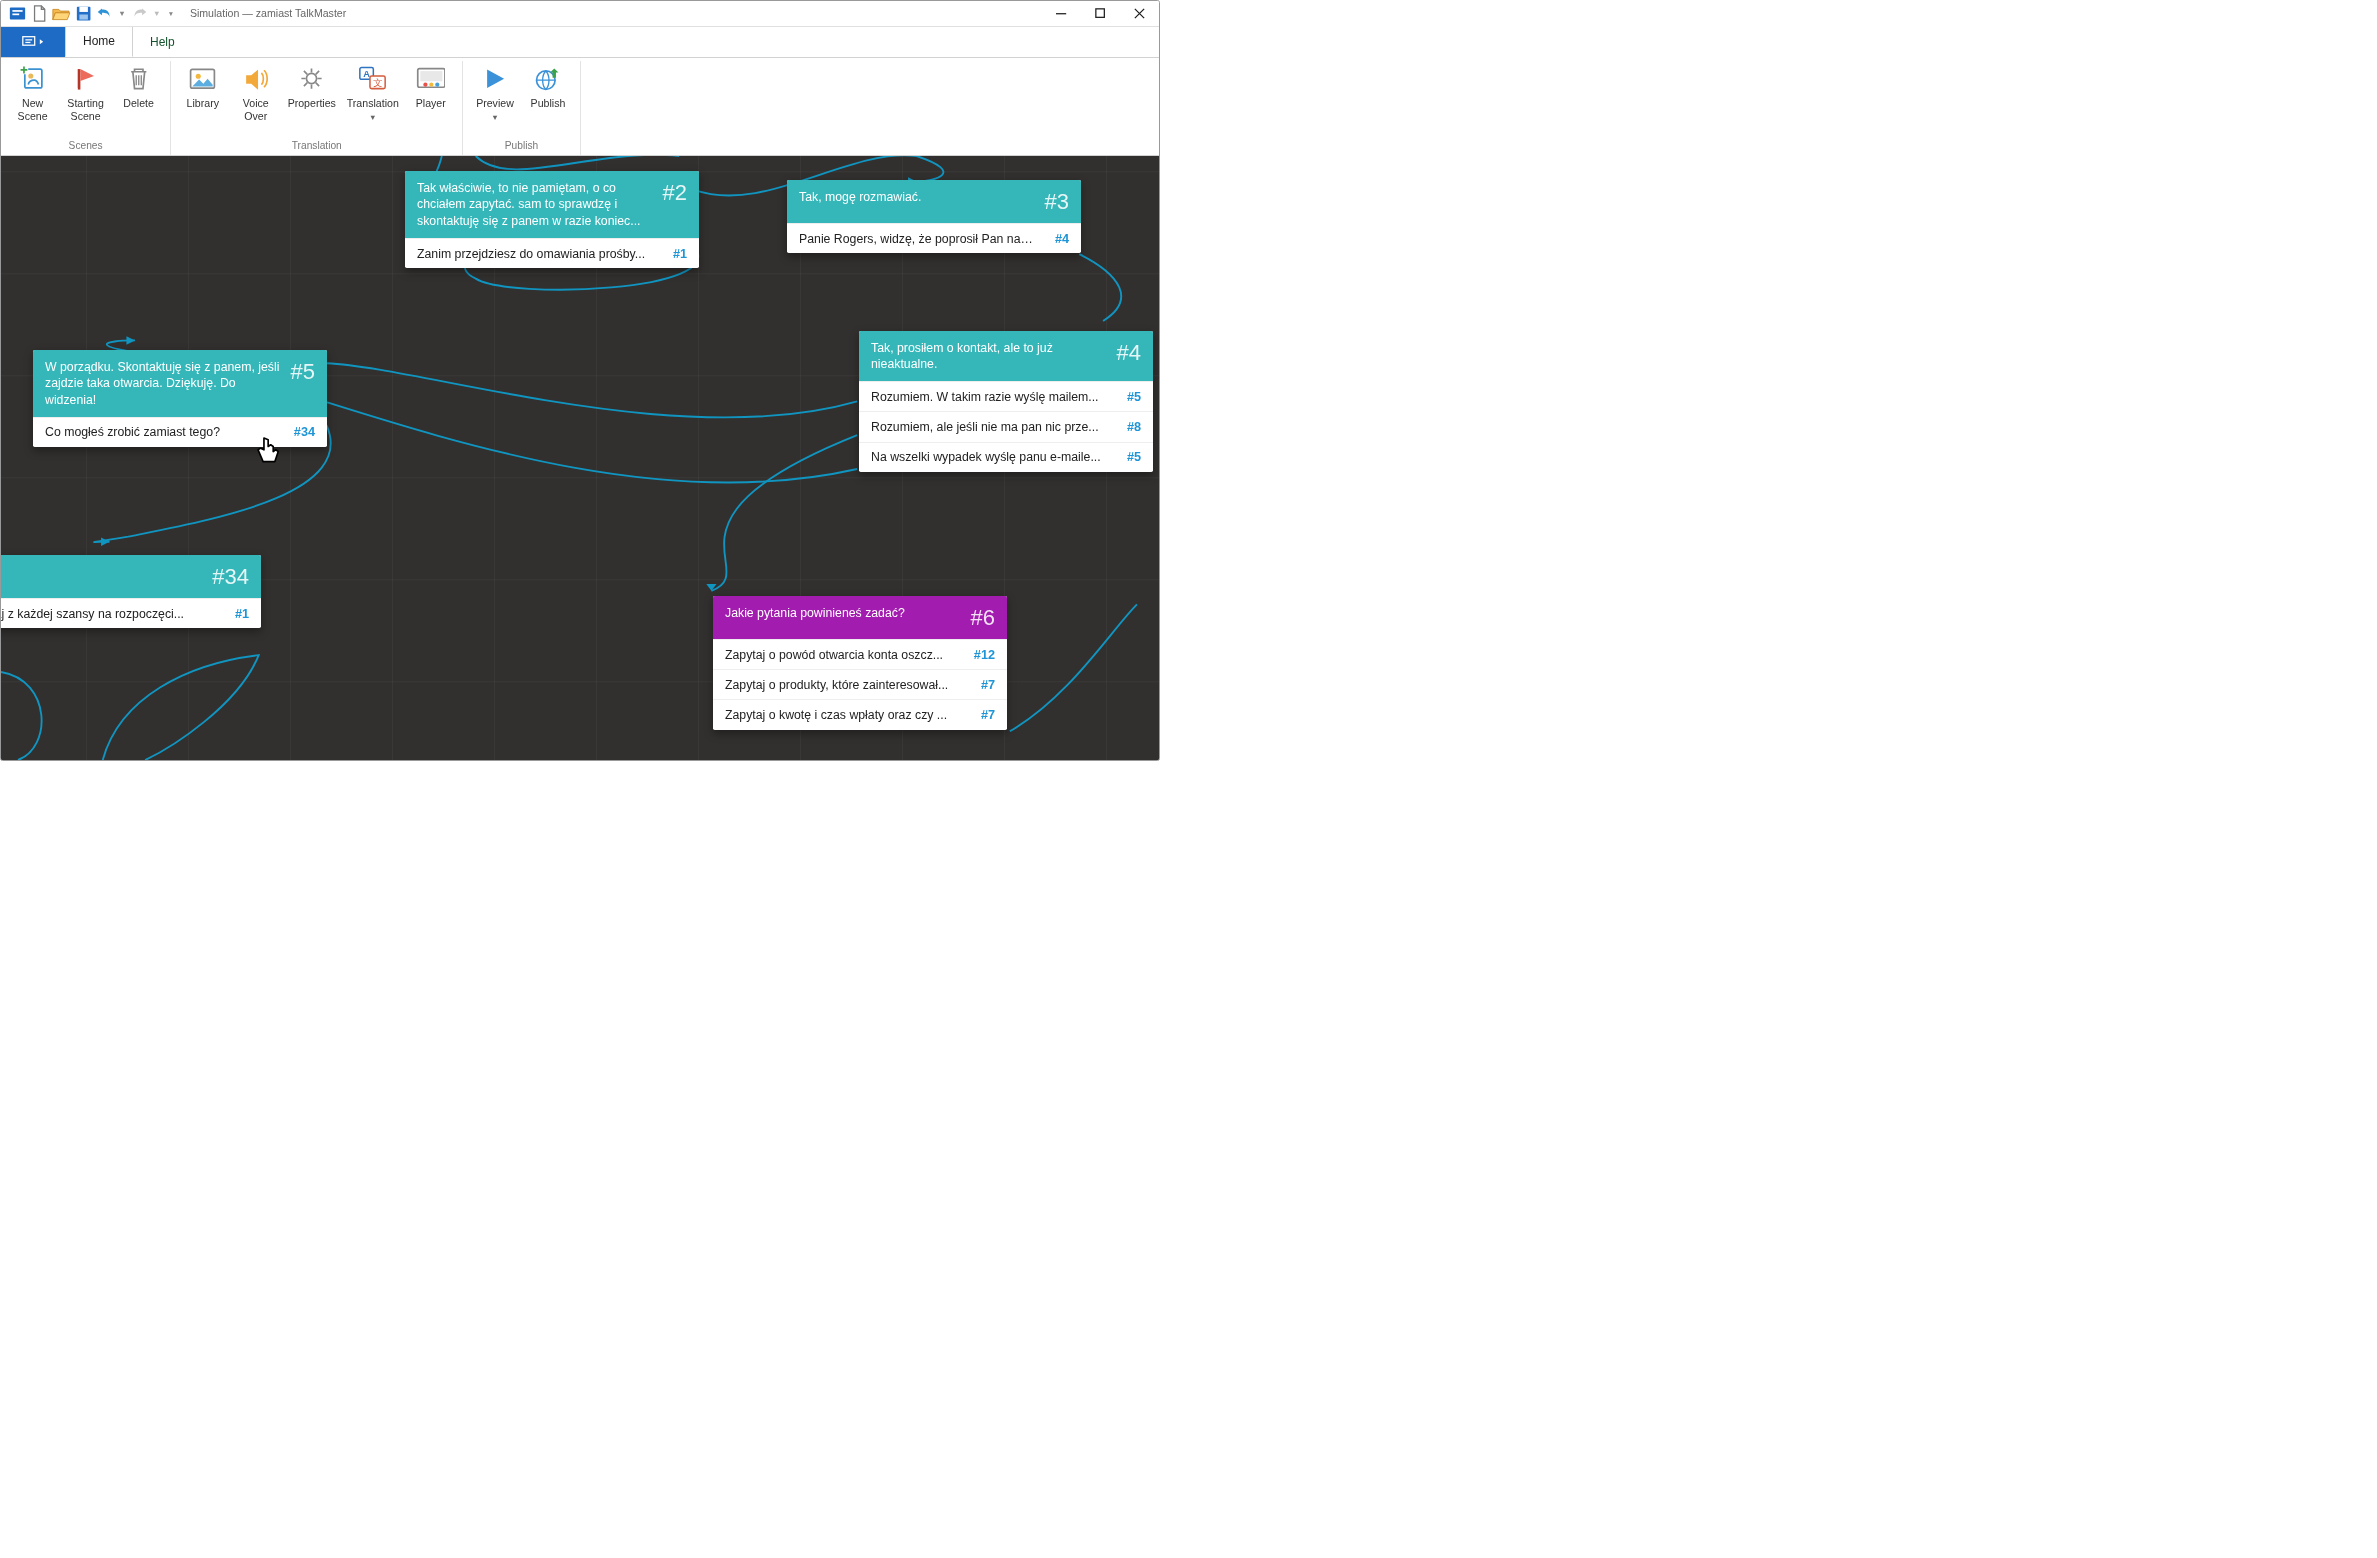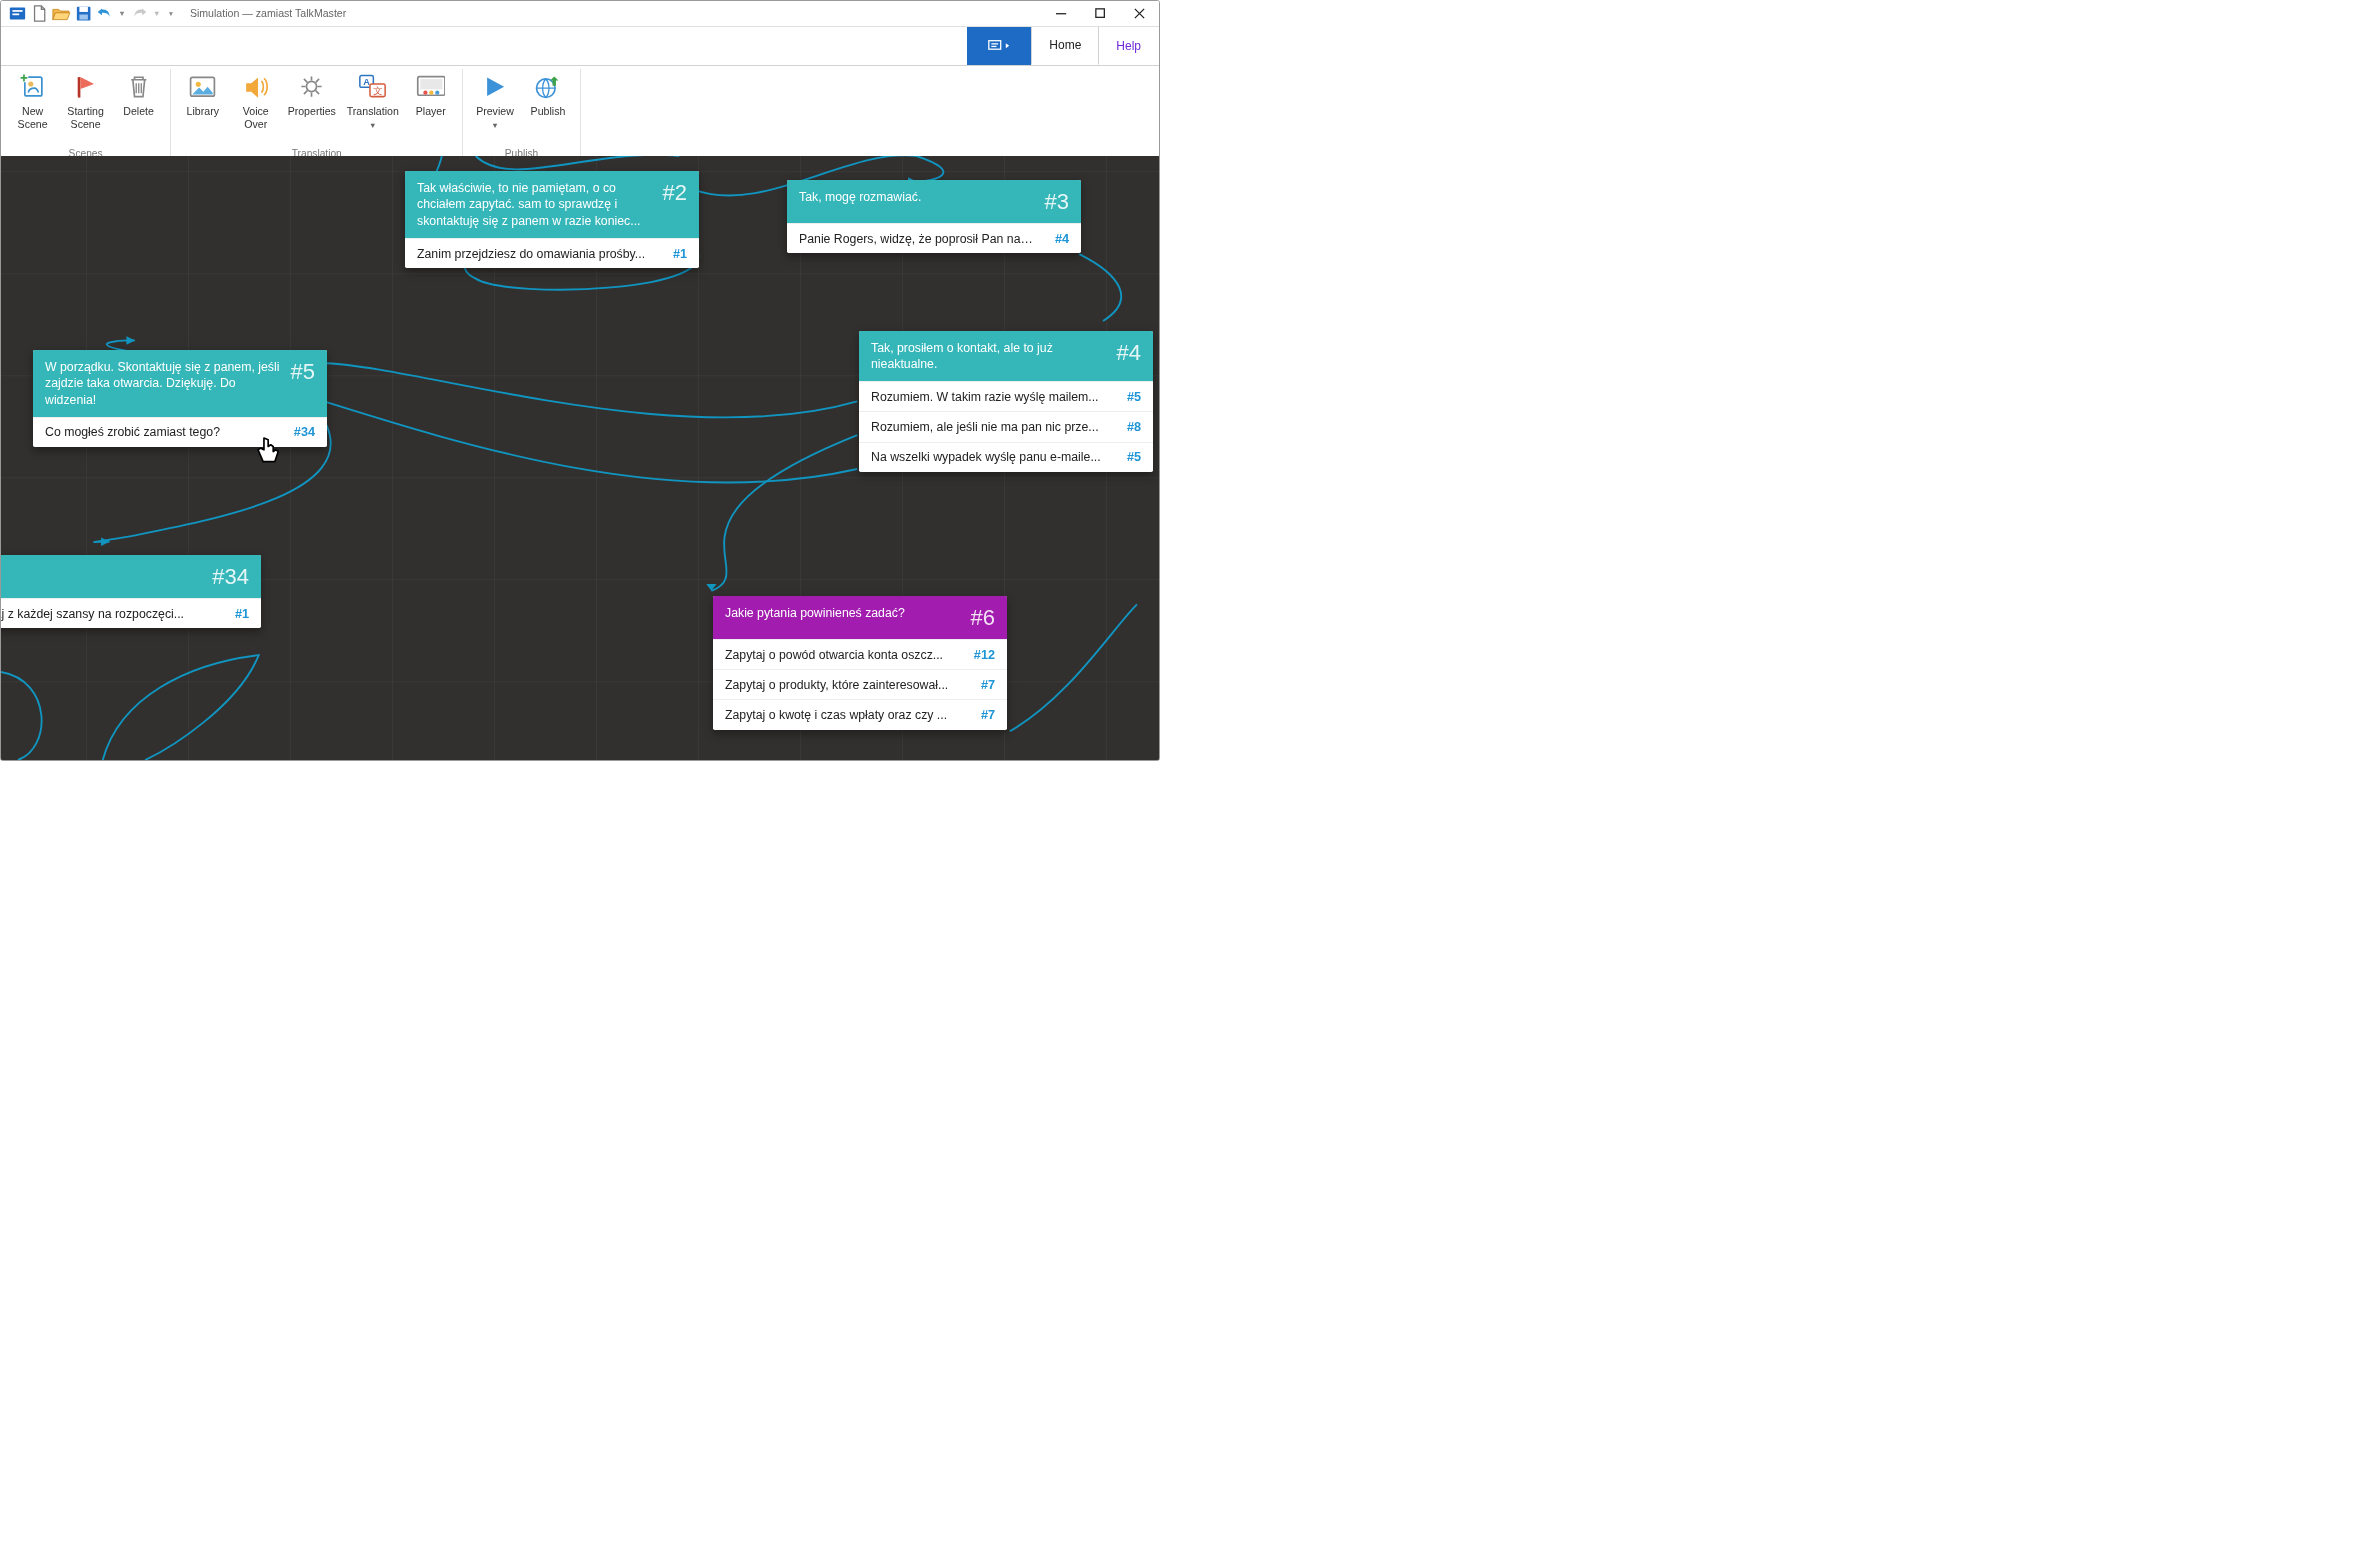"Home" .tabstrip { height: 39px -> 31px; justify-content: flex-end -> none }
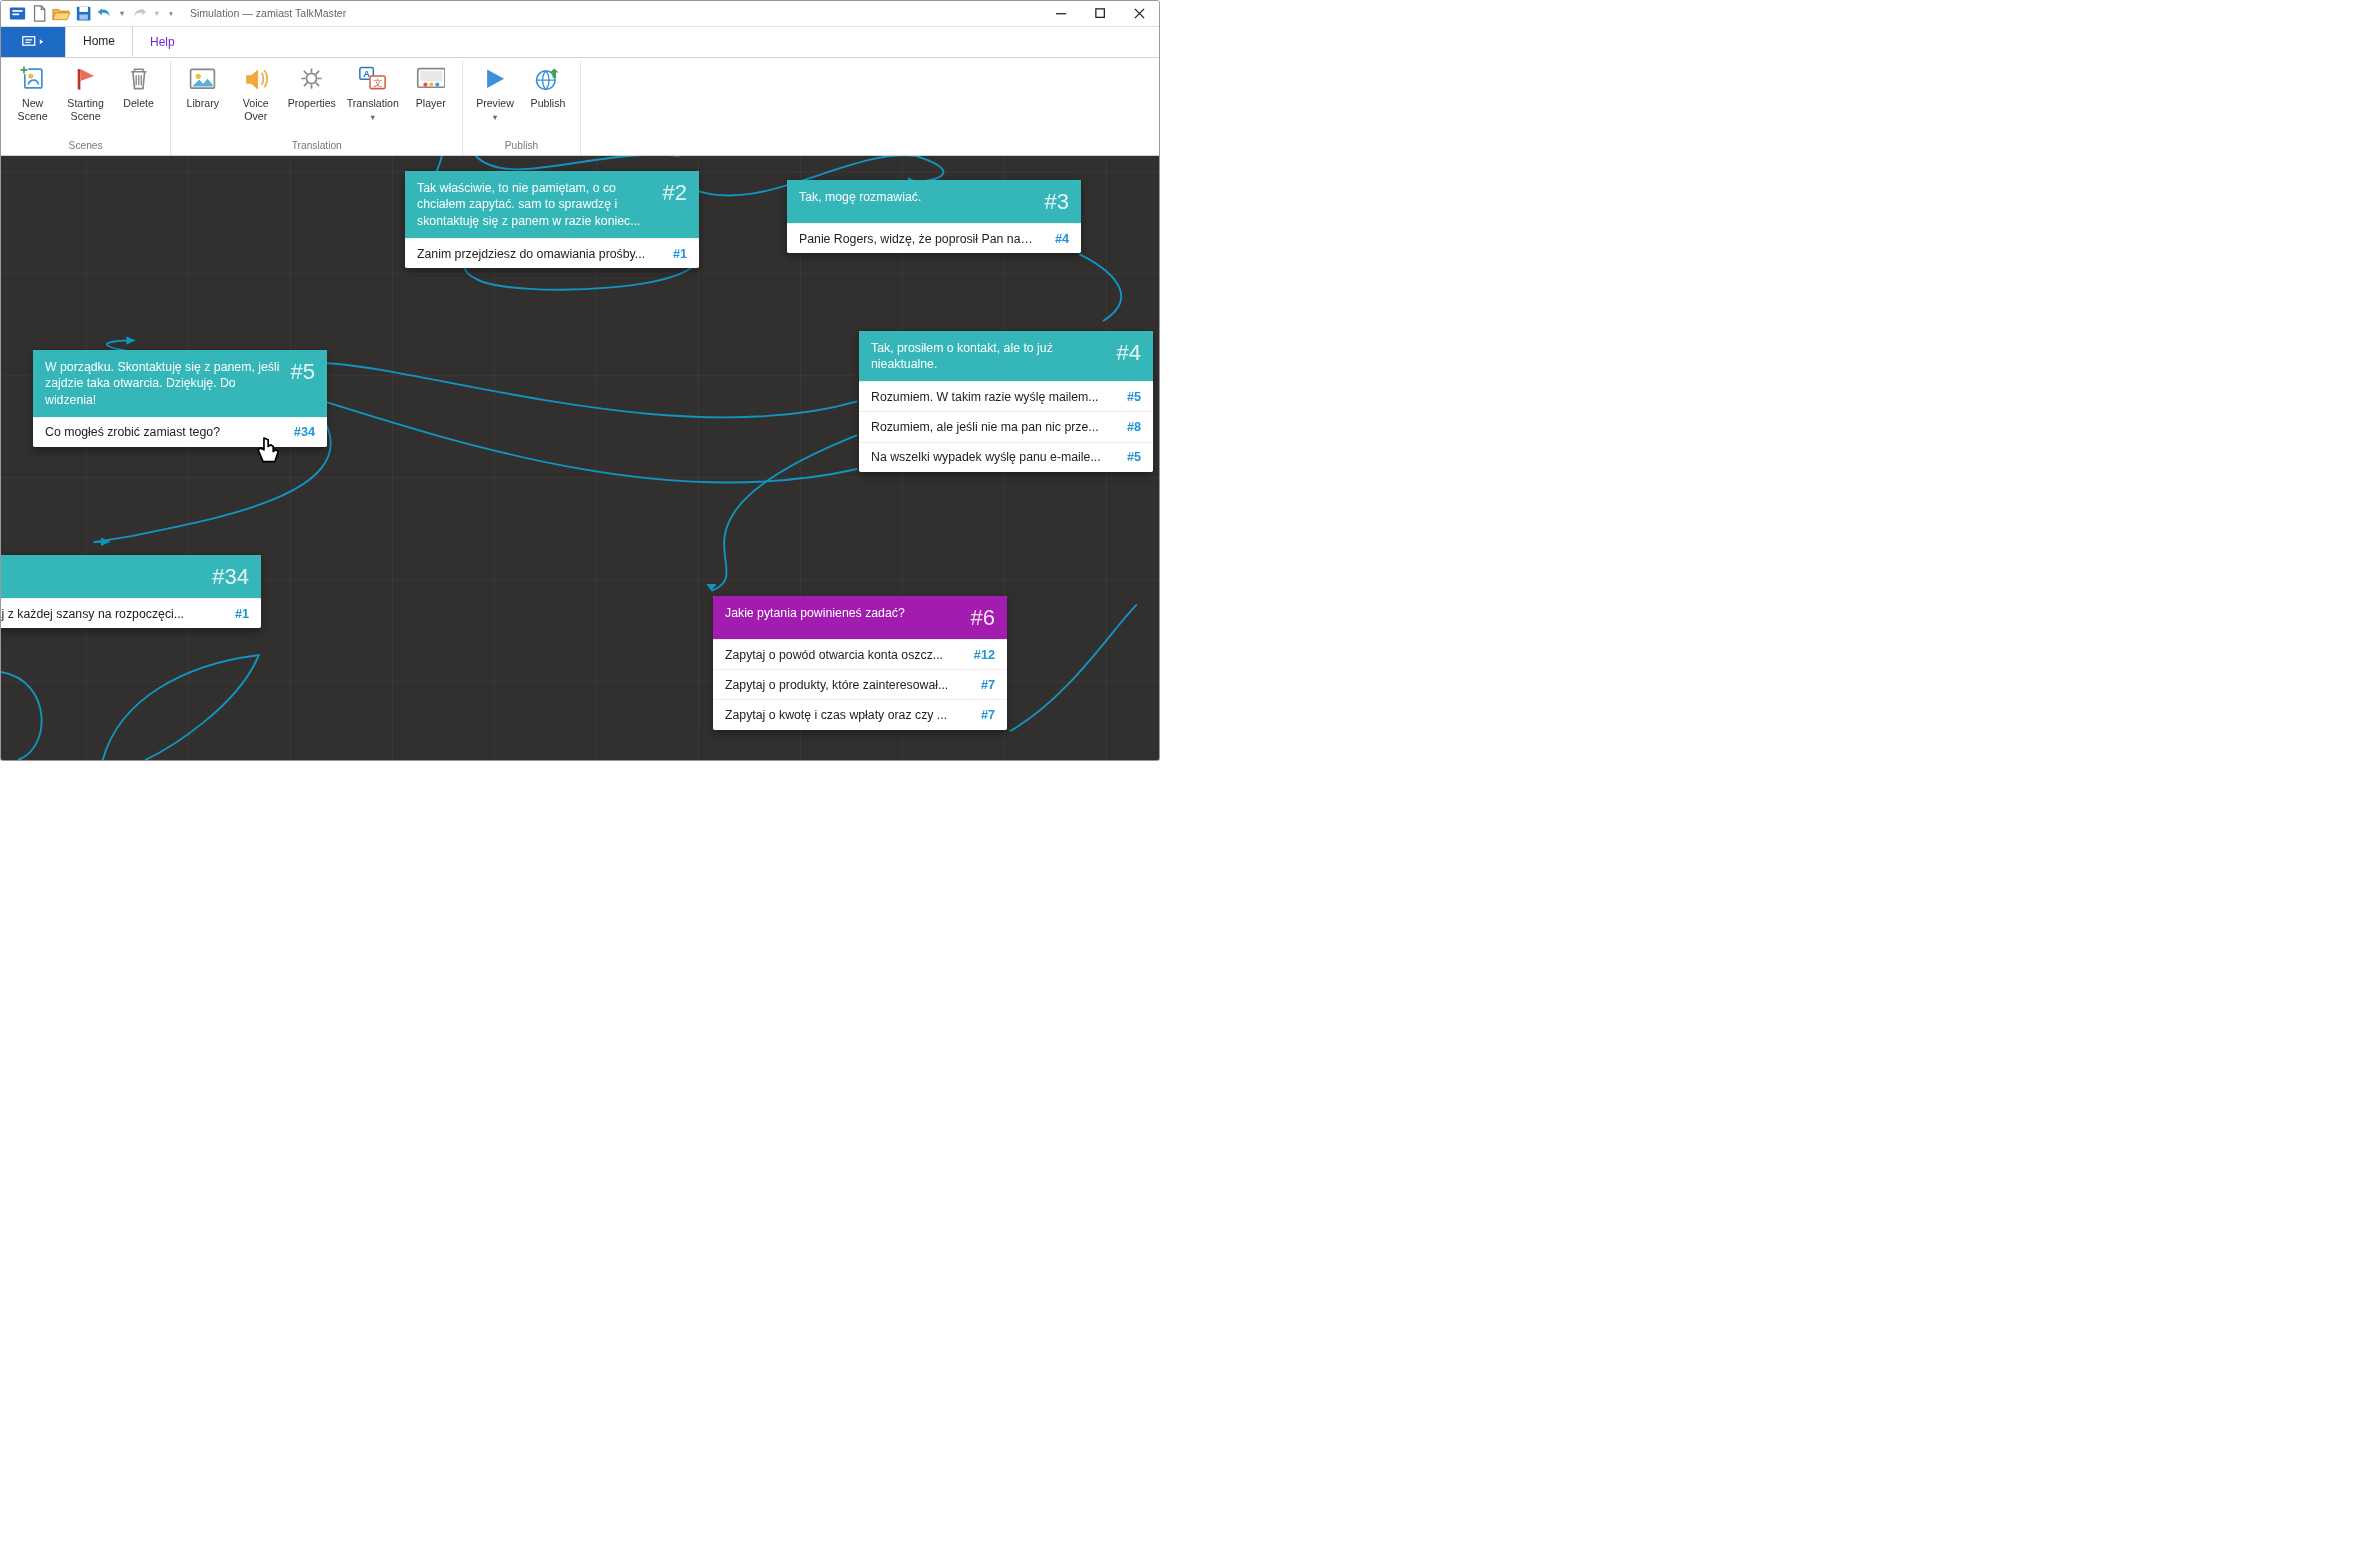"Help" .tab { color: #6d28d9 -> #14532d }
